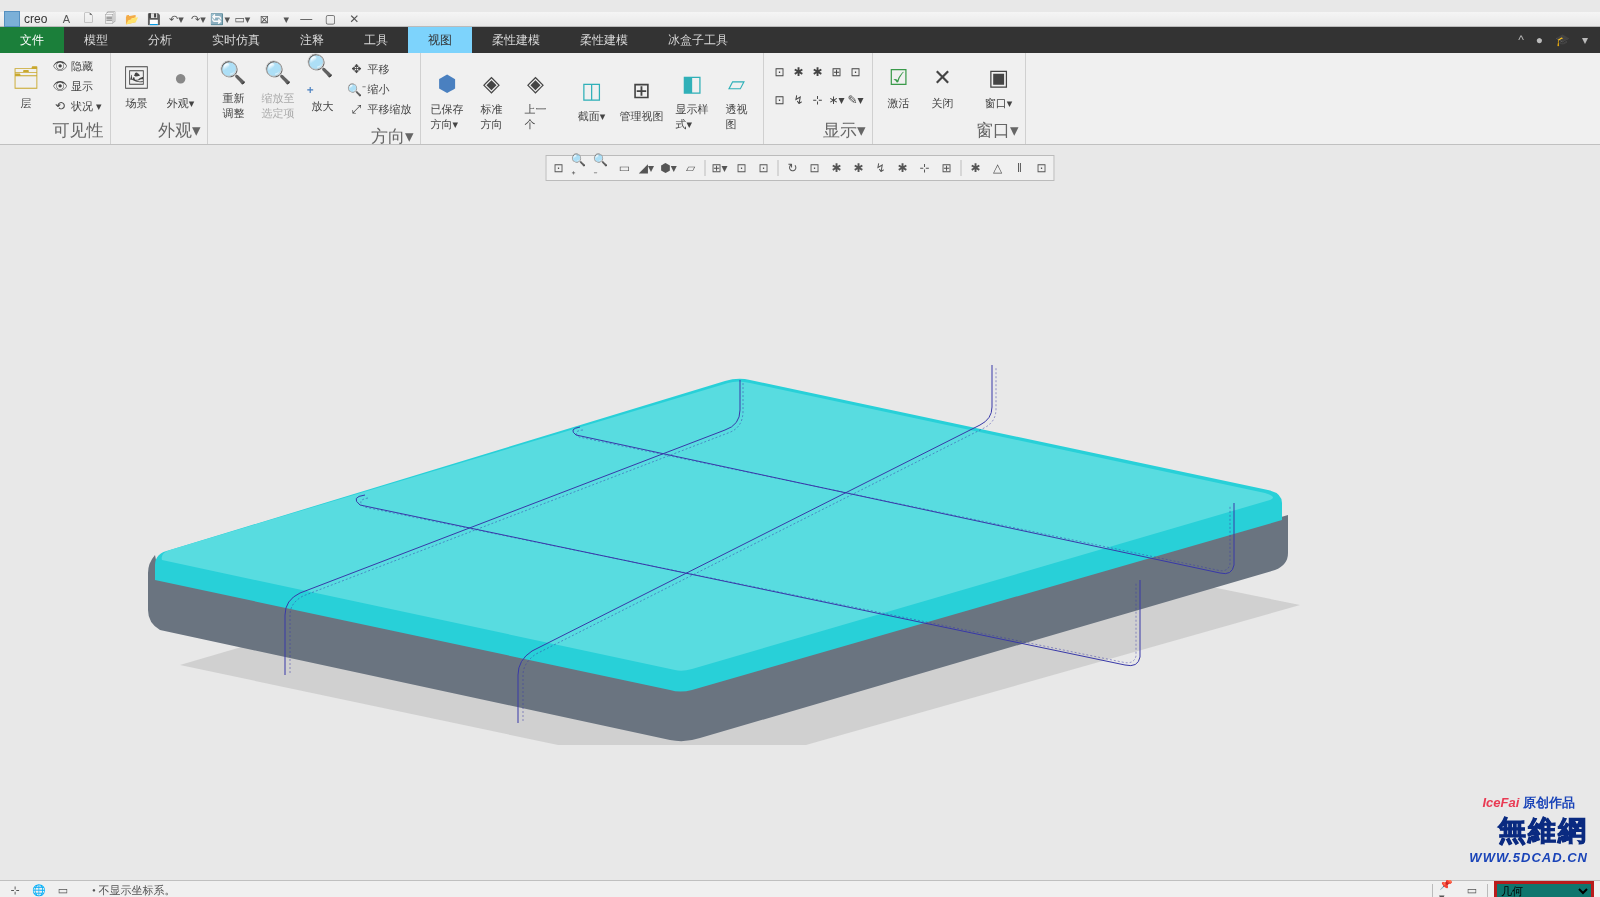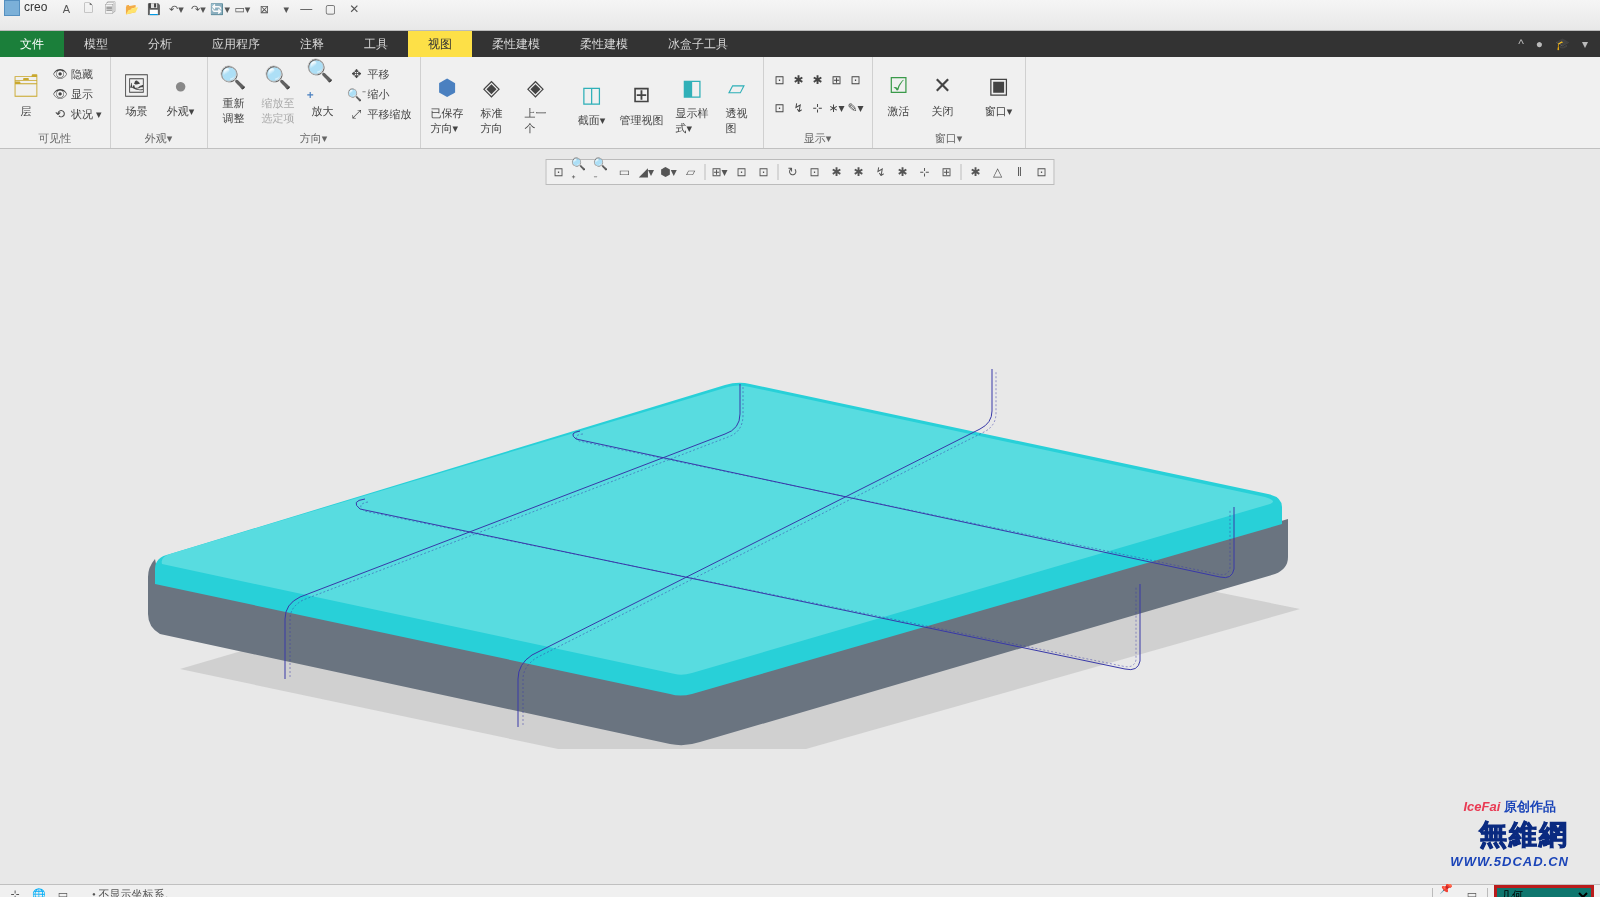"creo" .title-bar { align-items: flex-start -> center; height: 31px -> 15px; margin-top: none -> 12px }
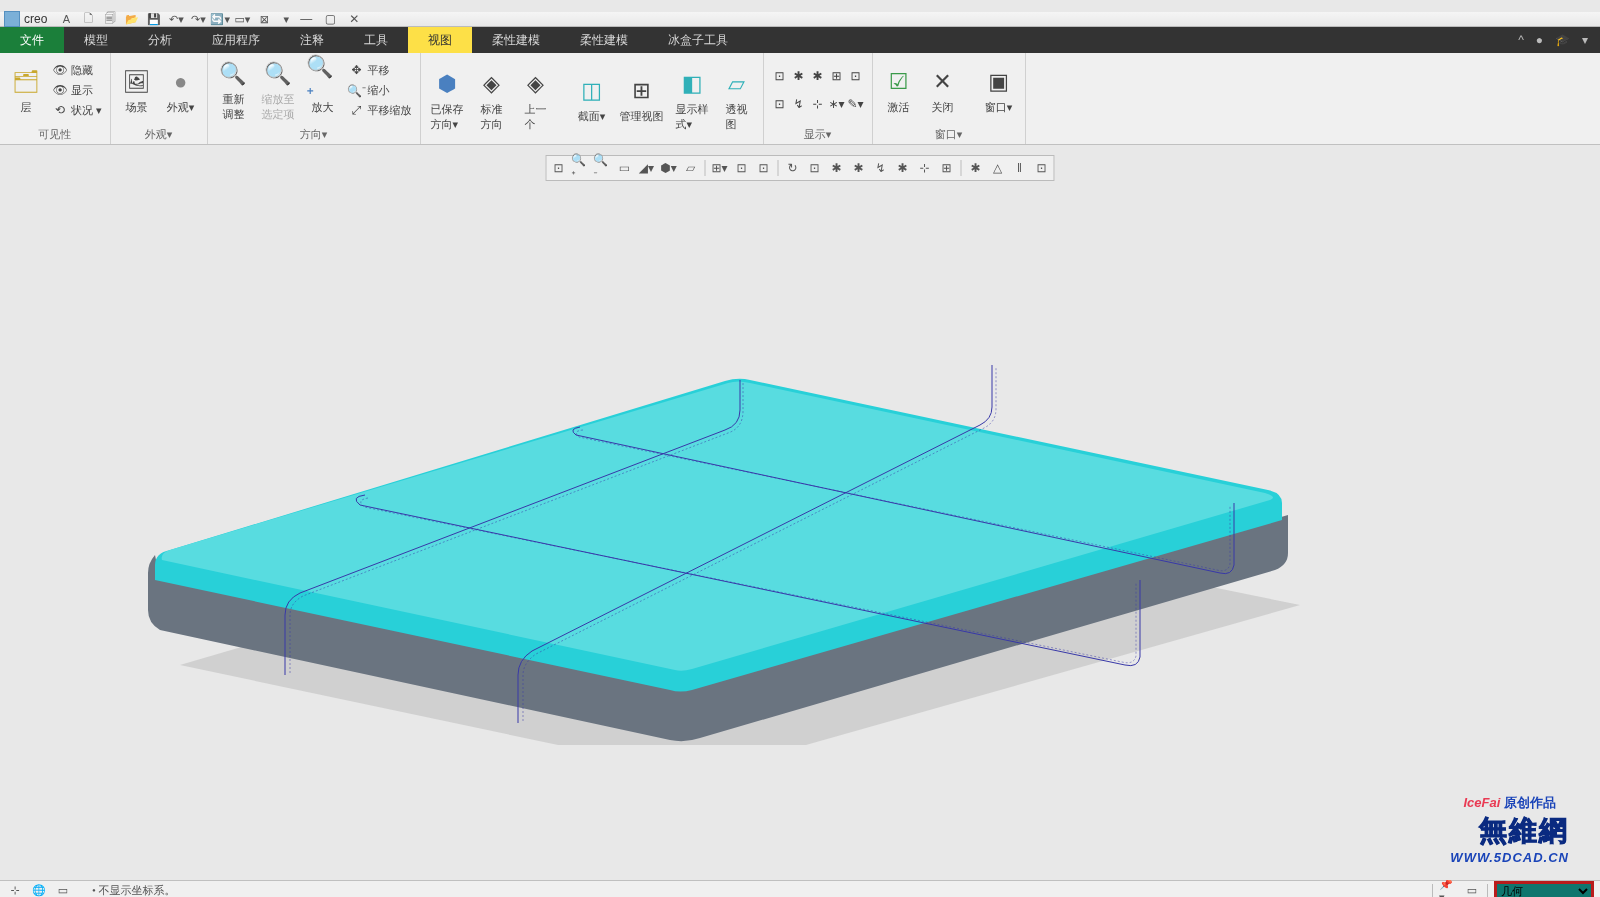"应用程序" div.menu-tab { text: 应用程序 -> 实时仿真 }
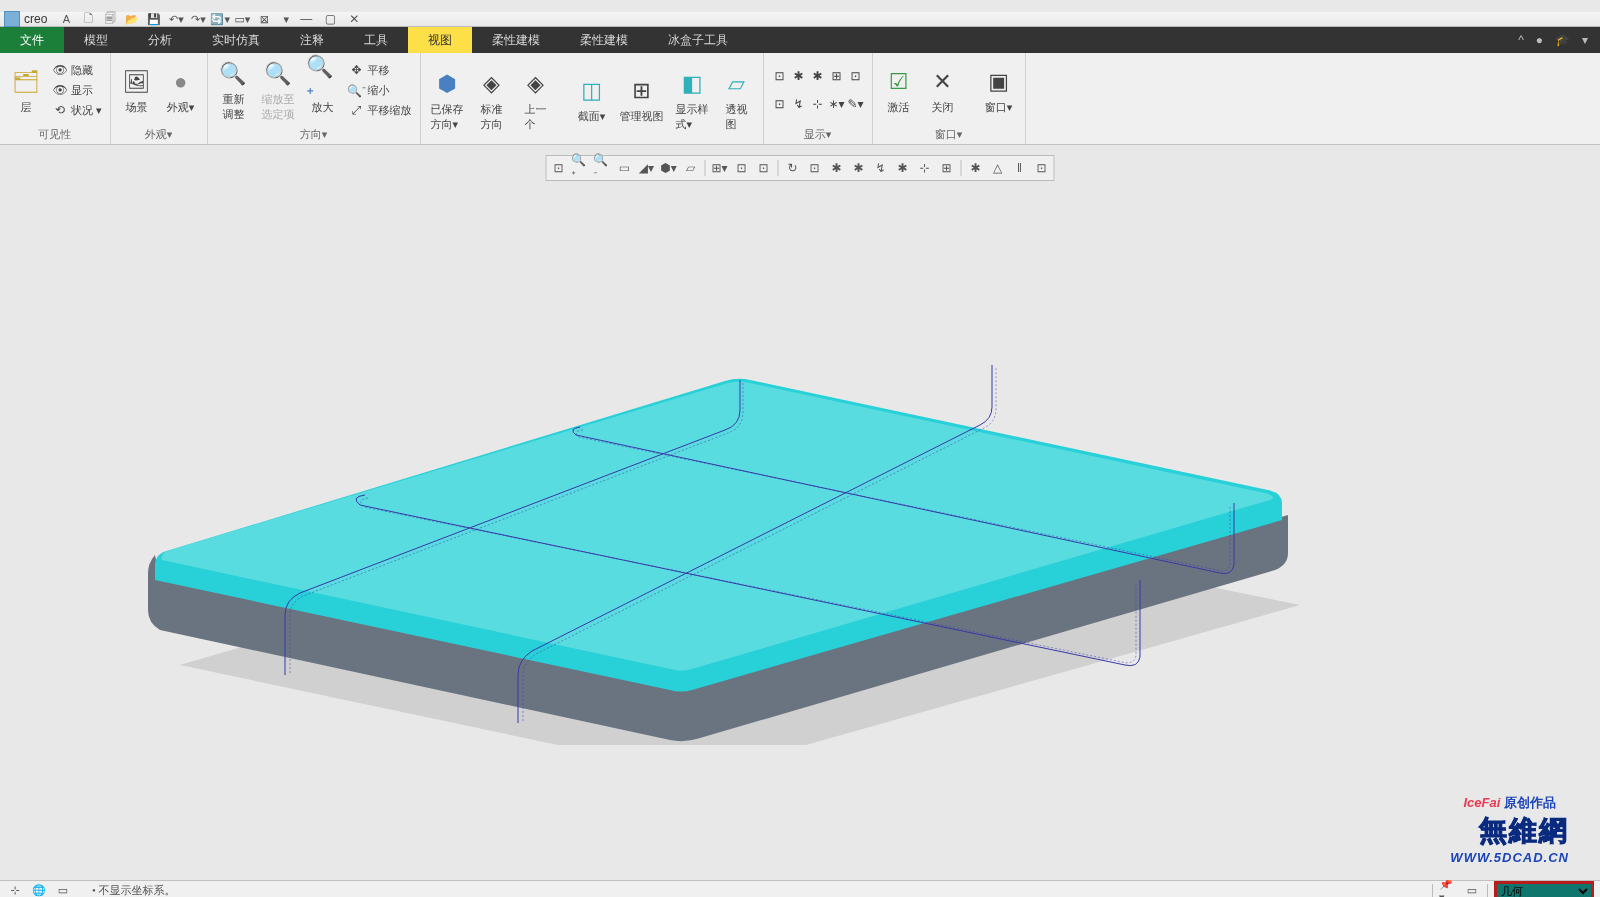"视图" .menu-tab.active { background: #fde047 -> #7dd3fc }
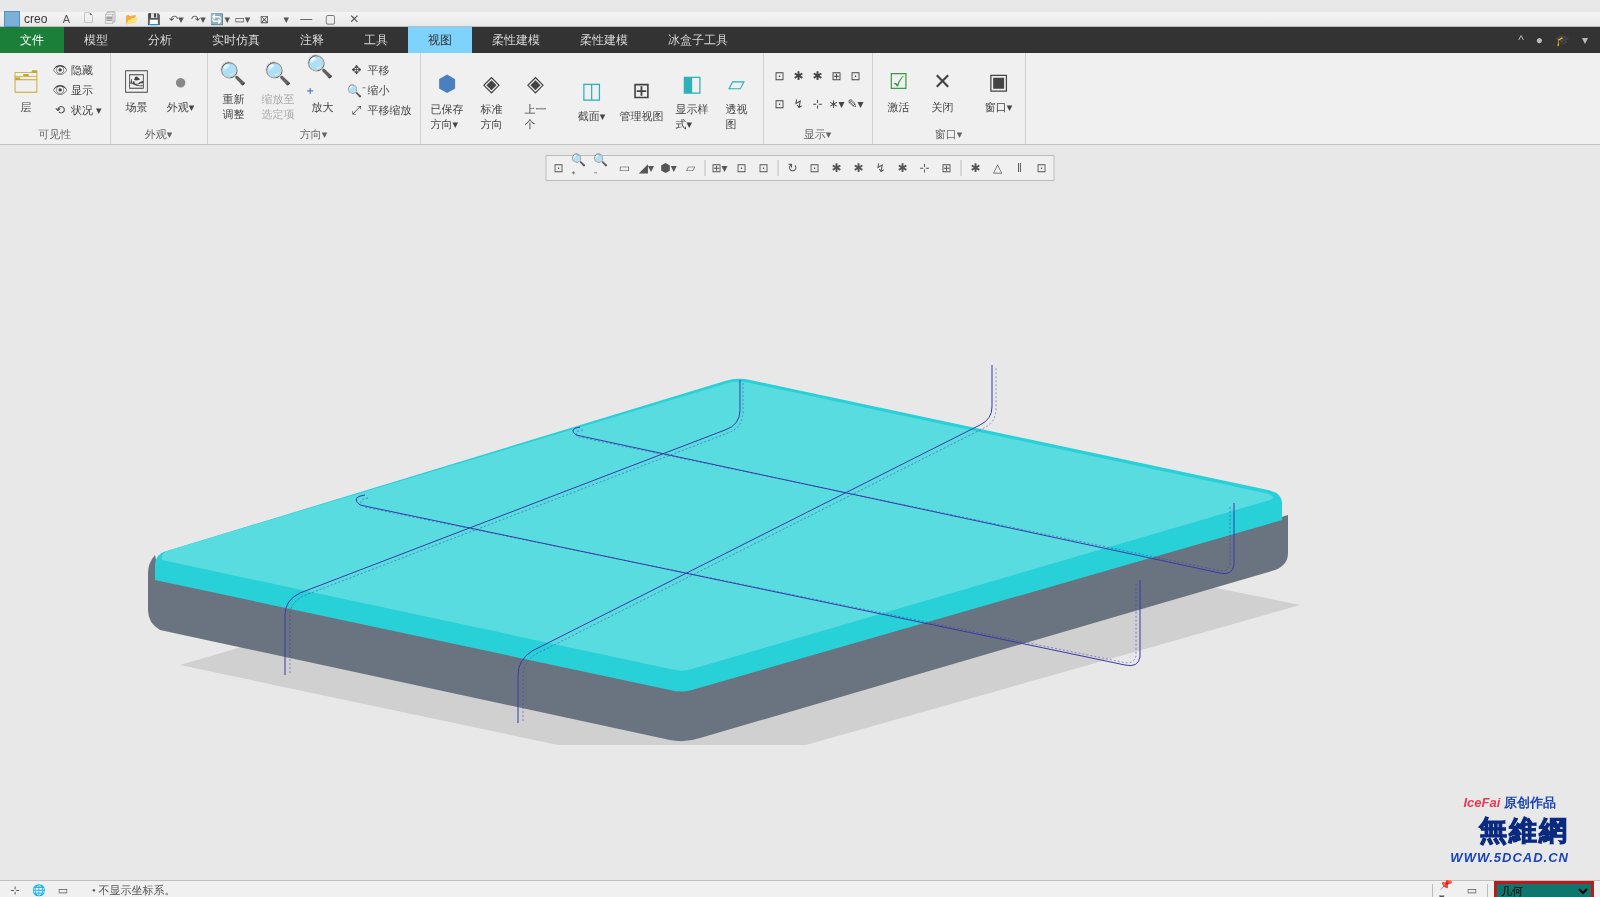"可见性" .ribbon-group .group-label { font-size: 11px -> 17px; text-align: center -> right }
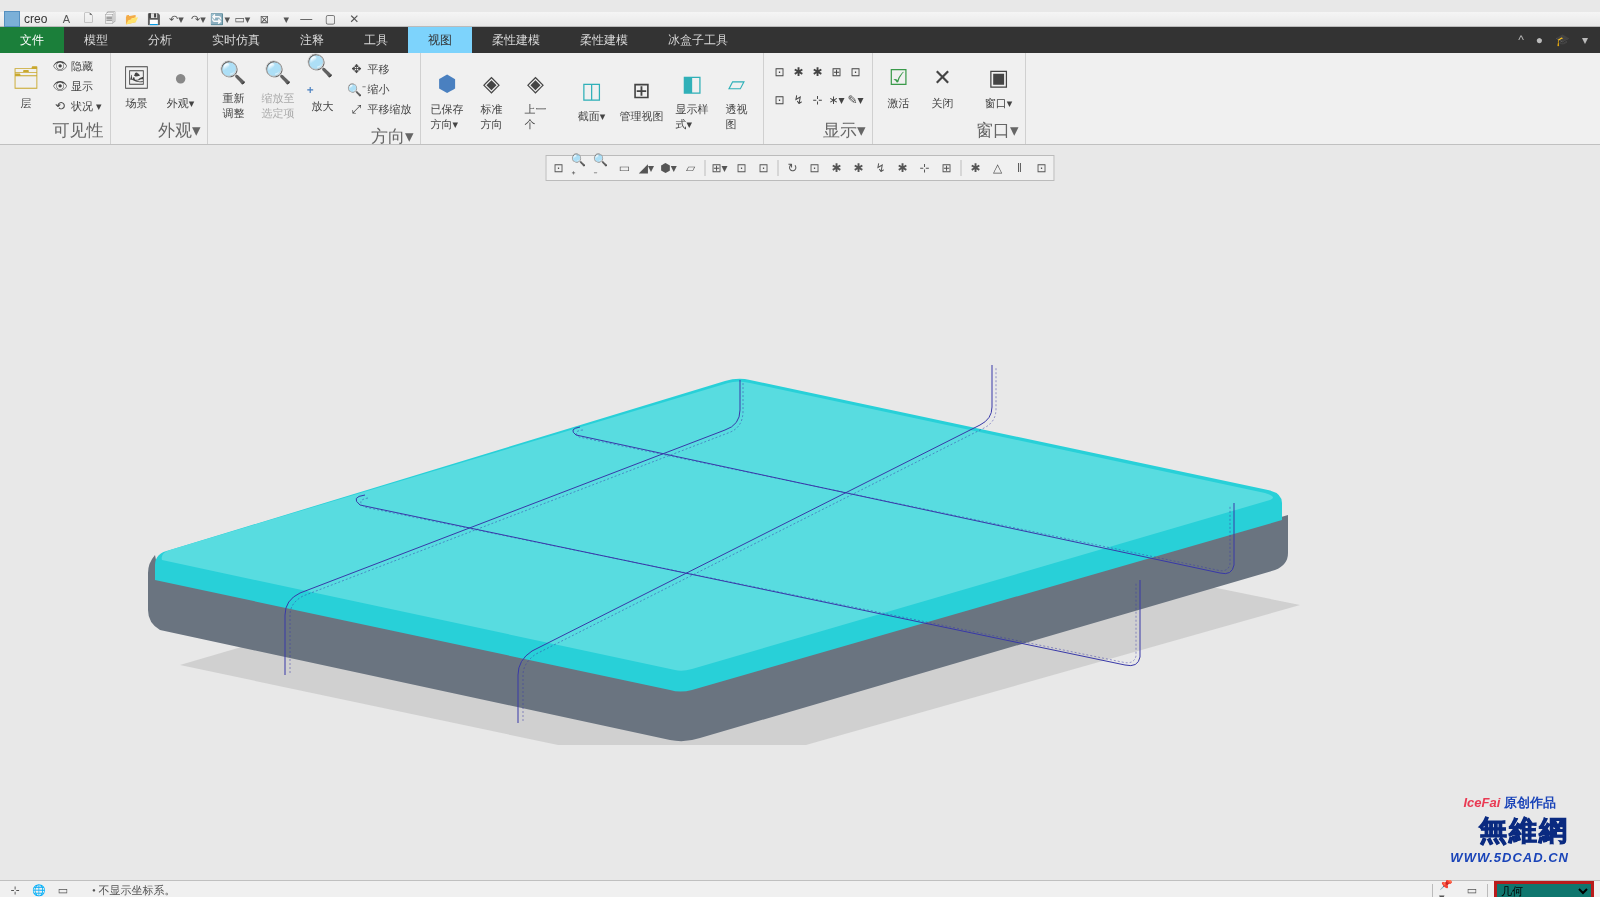"IceFai 原创作品" .watermark { right: 31px -> 12px }
